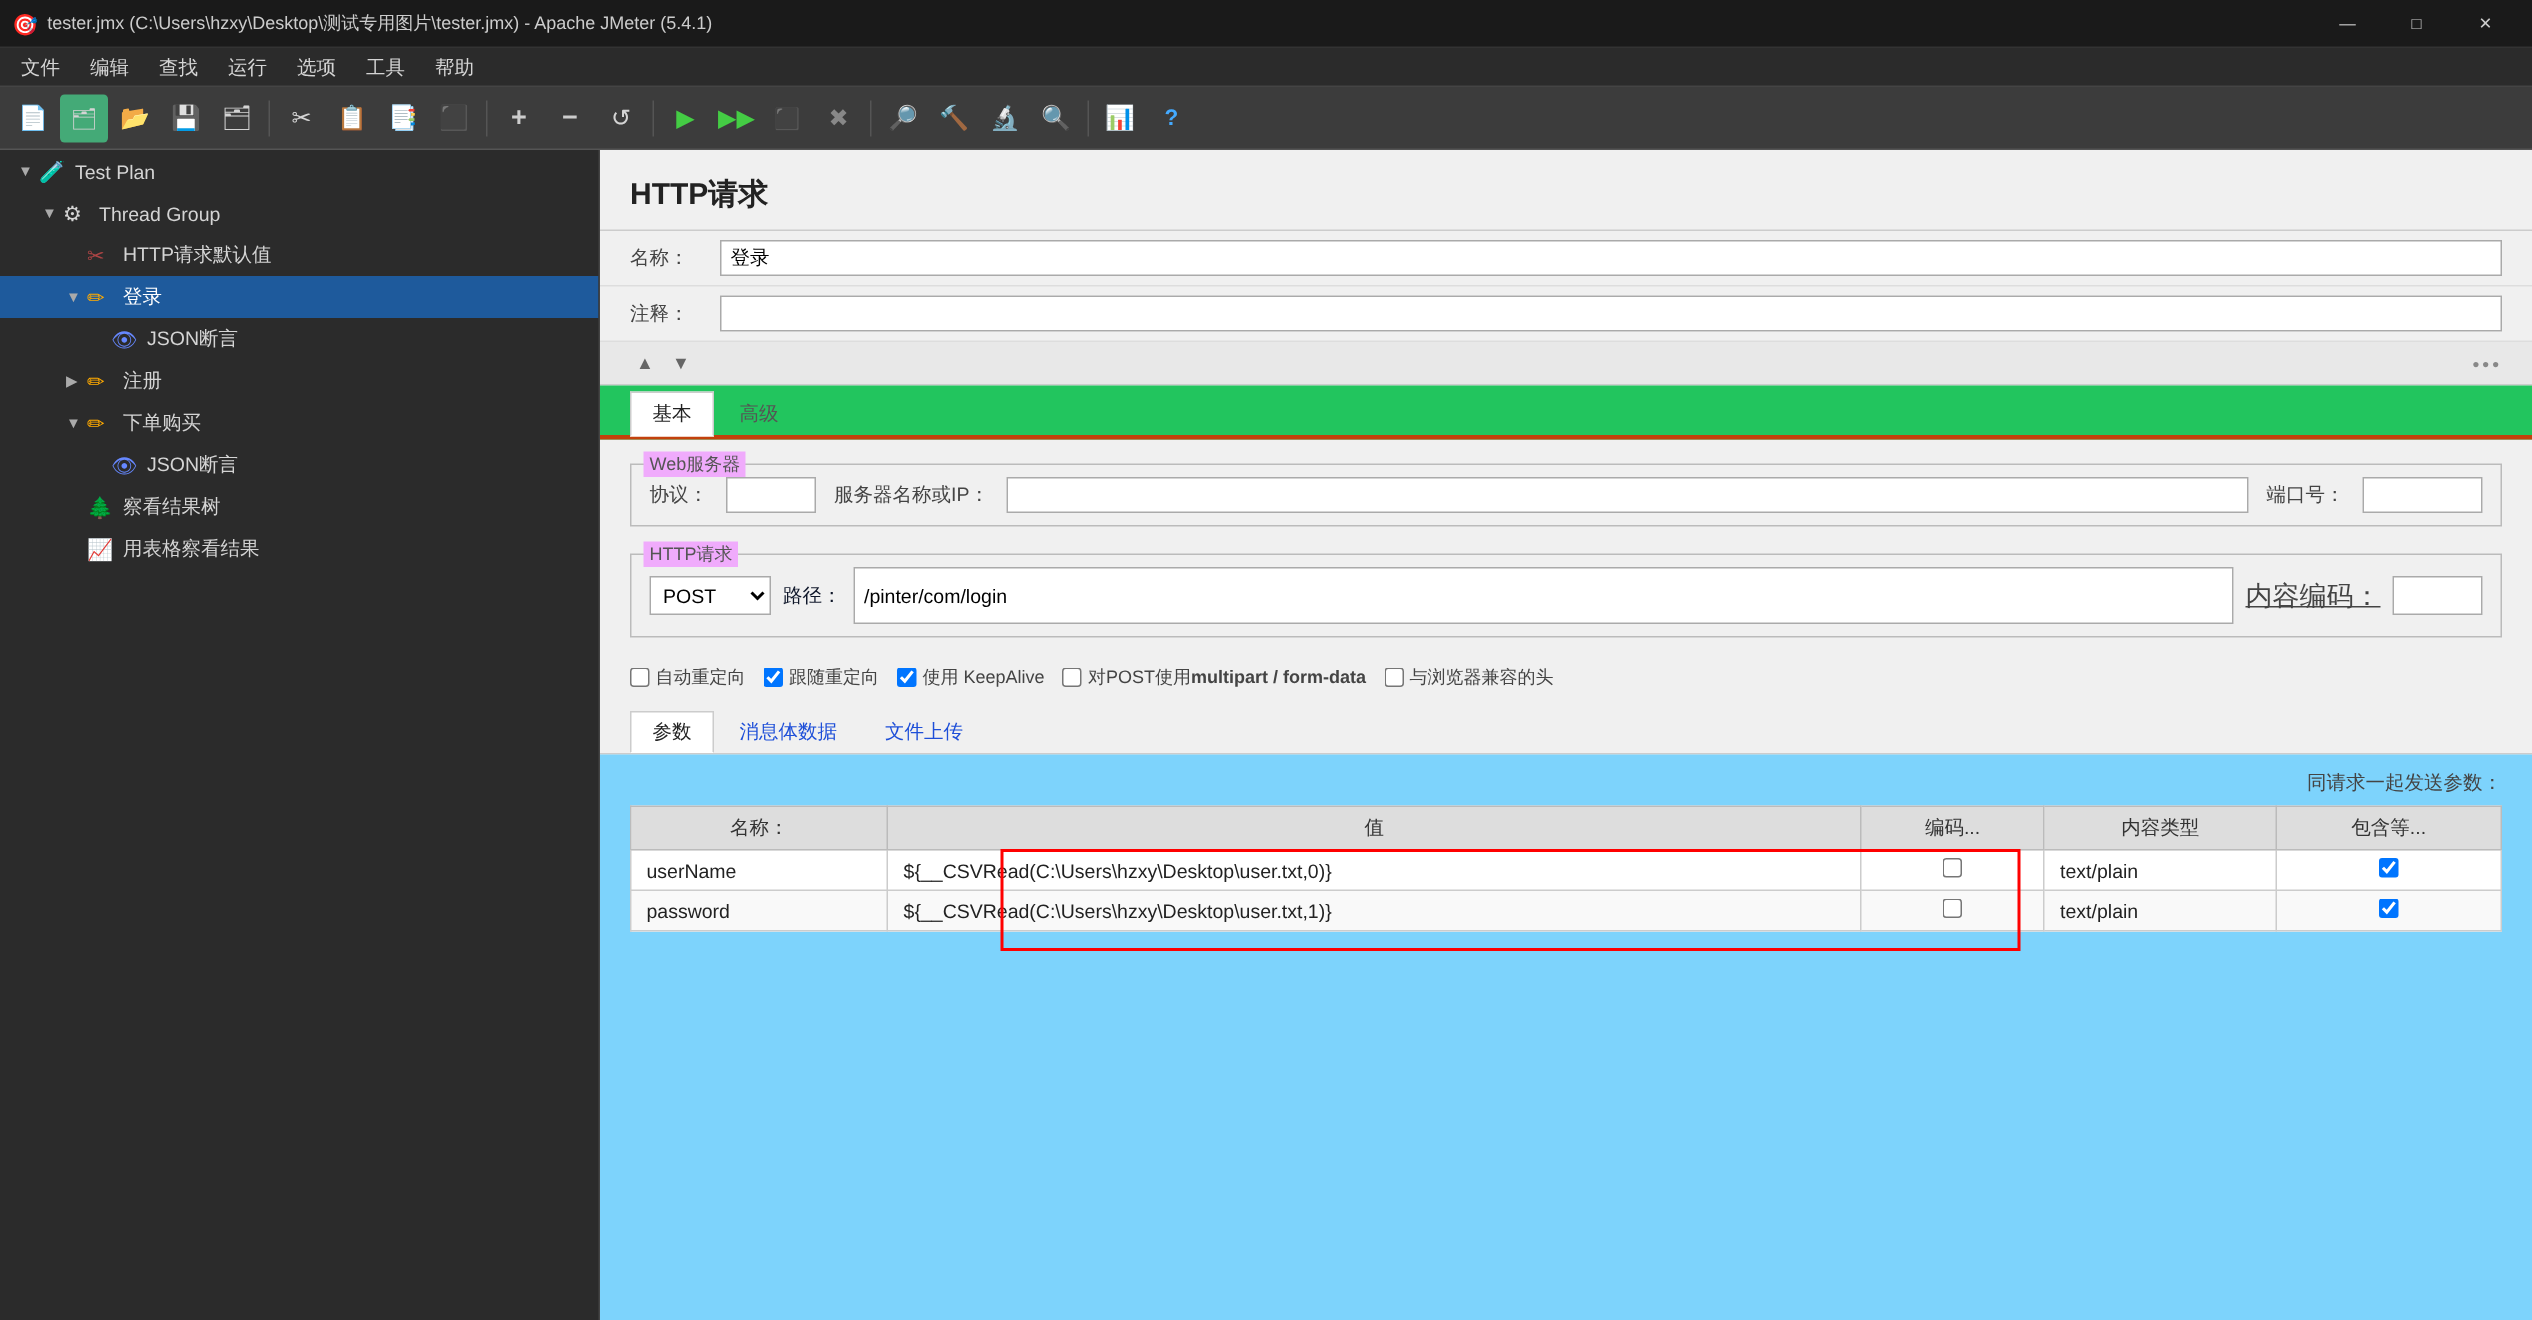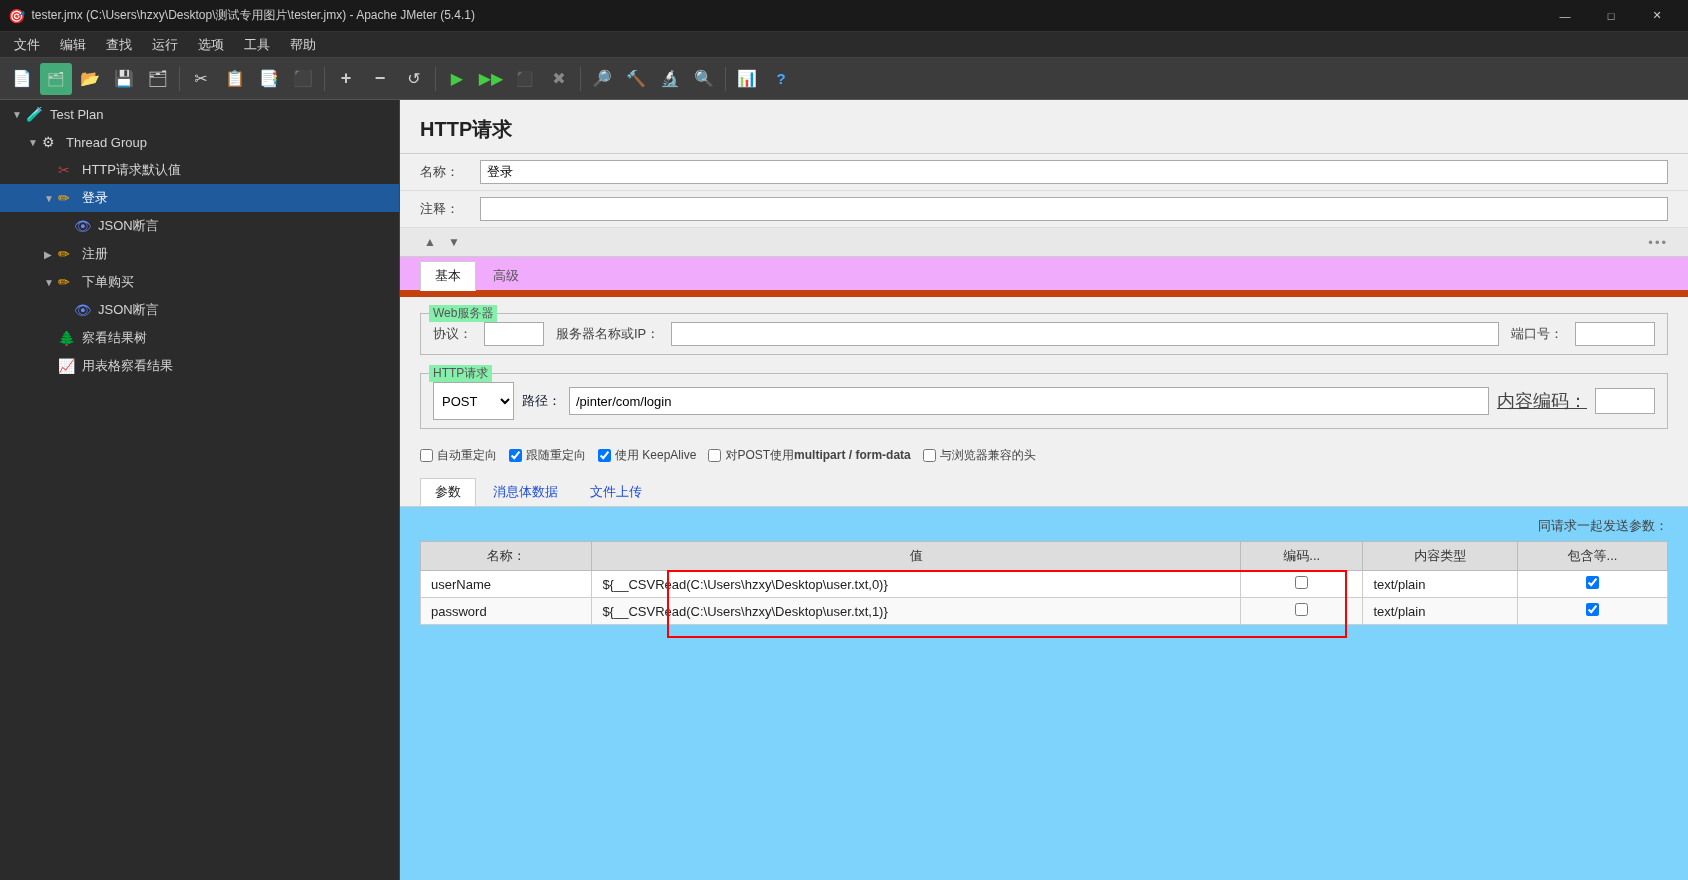"基本" .tab-bar { background: #f0abfc -> #22c55e; border-bottom: 7px solid #c2410c -> 3px solid #c2410c }
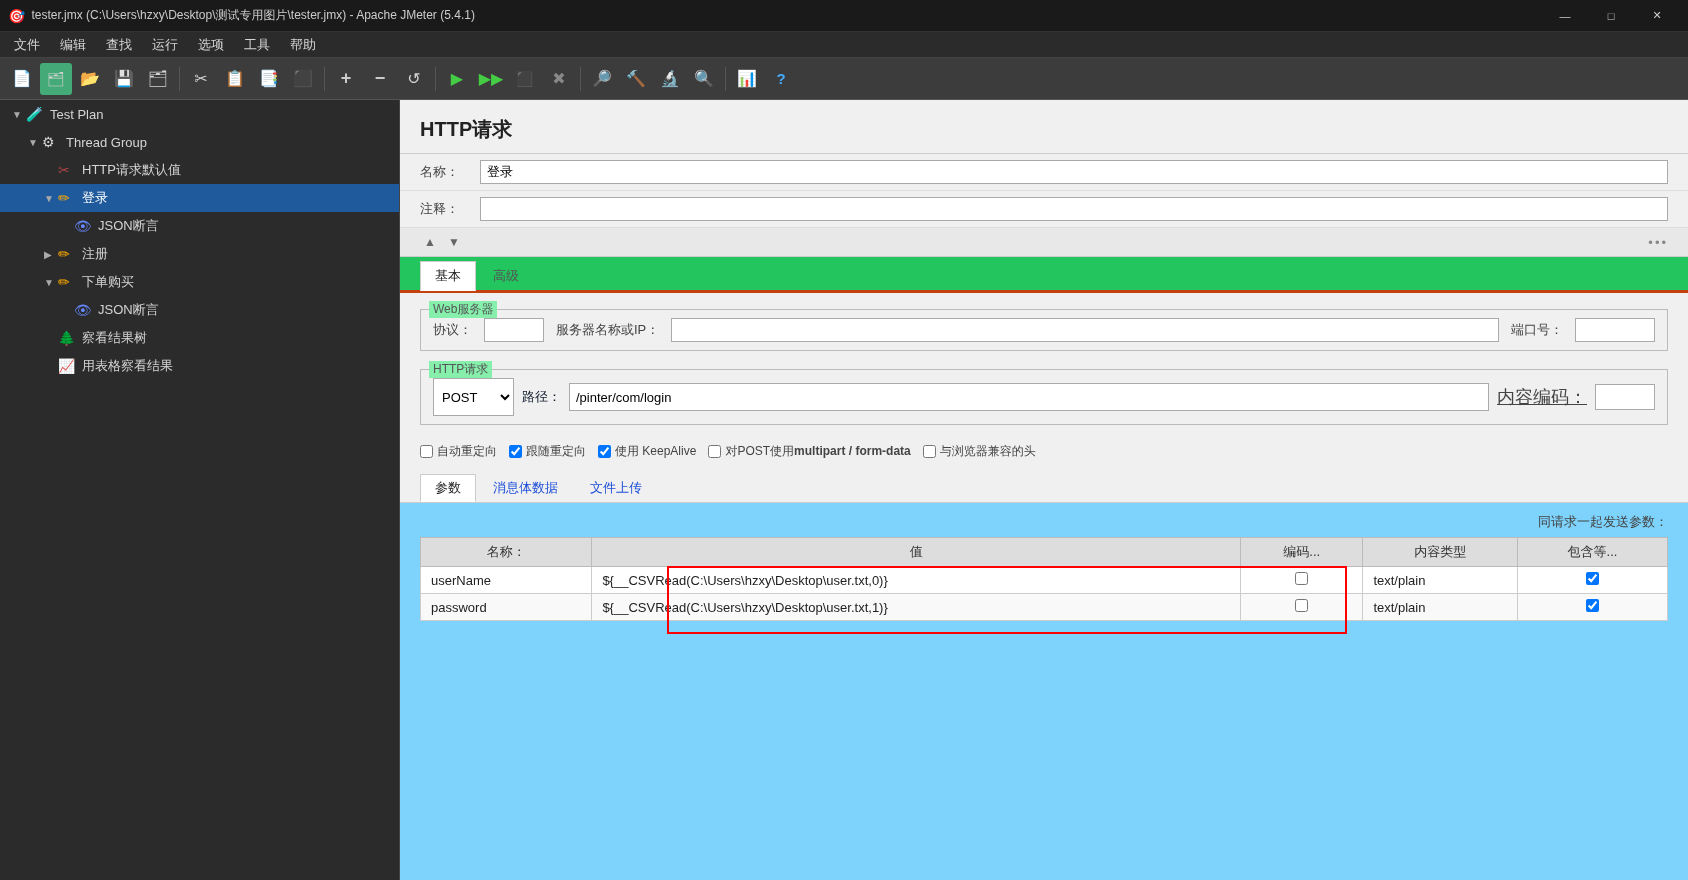"Web服务器" .fieldset-like .legend { background: #86efac -> #f0abfc }
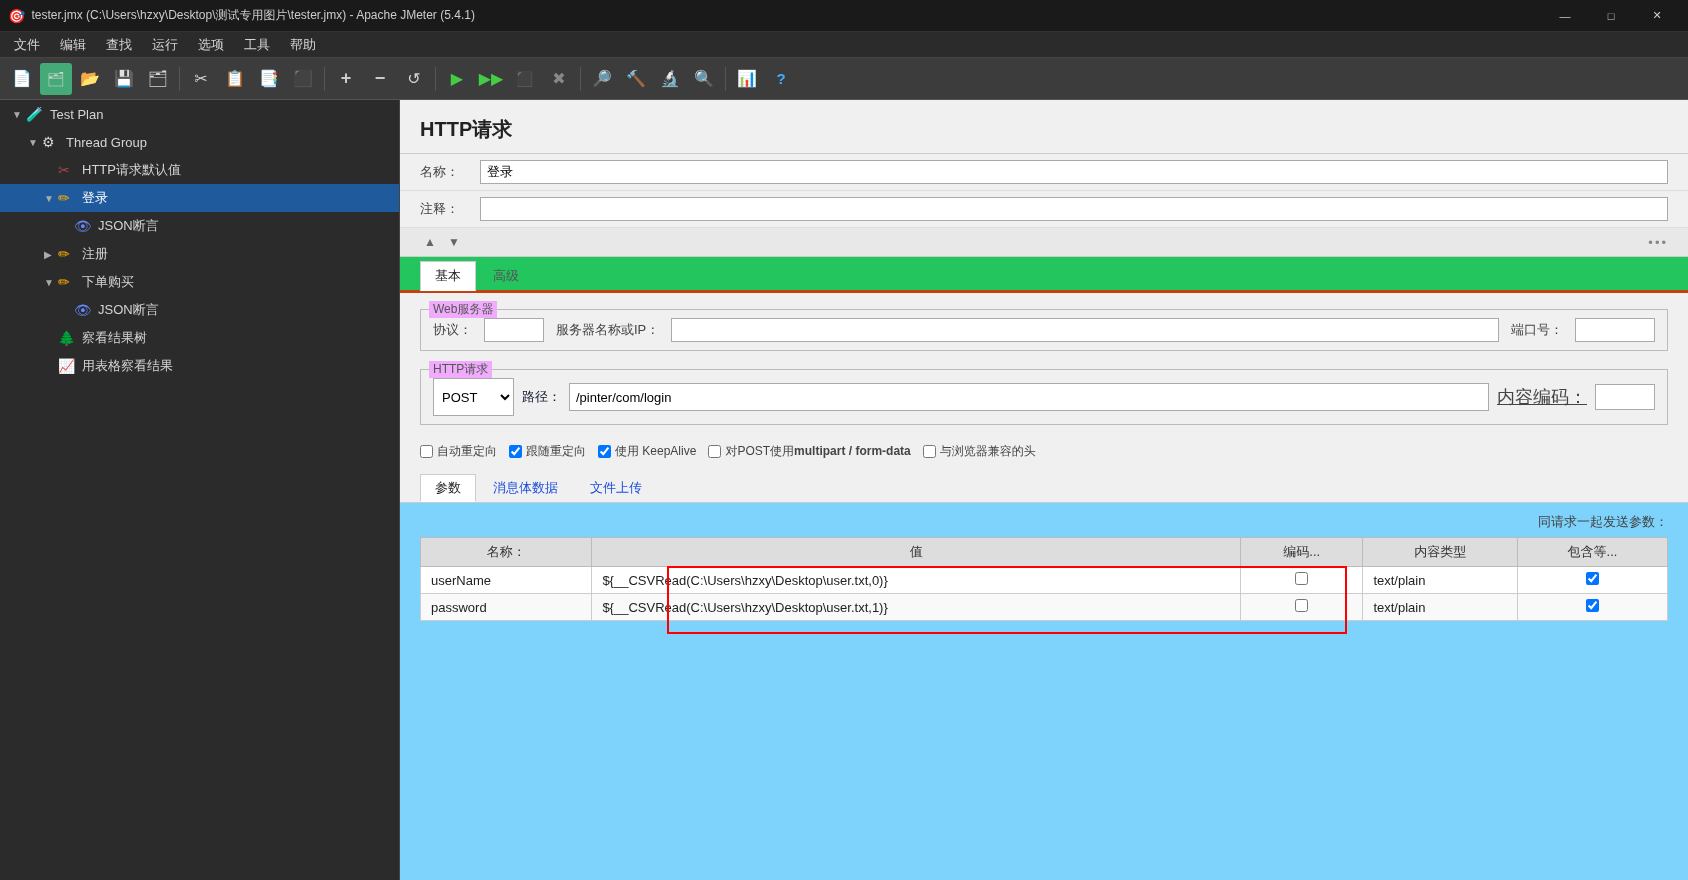"POST" .method-select { height: 38px -> 26px }
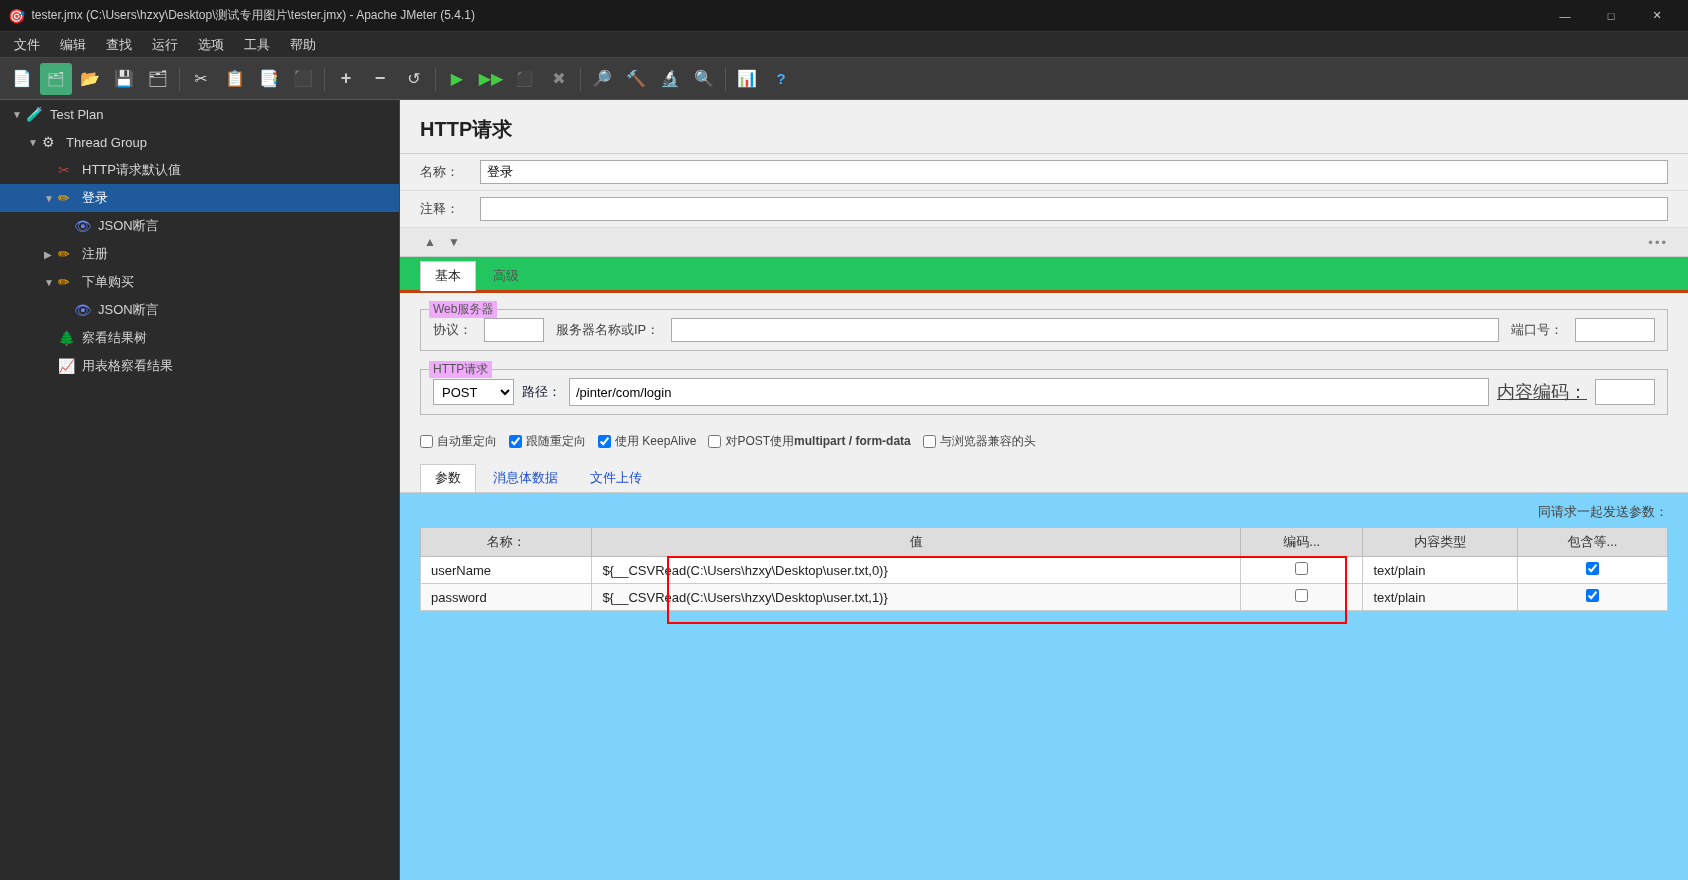"/pinter/com/login" .path-input { height: 28px -> 38px }
